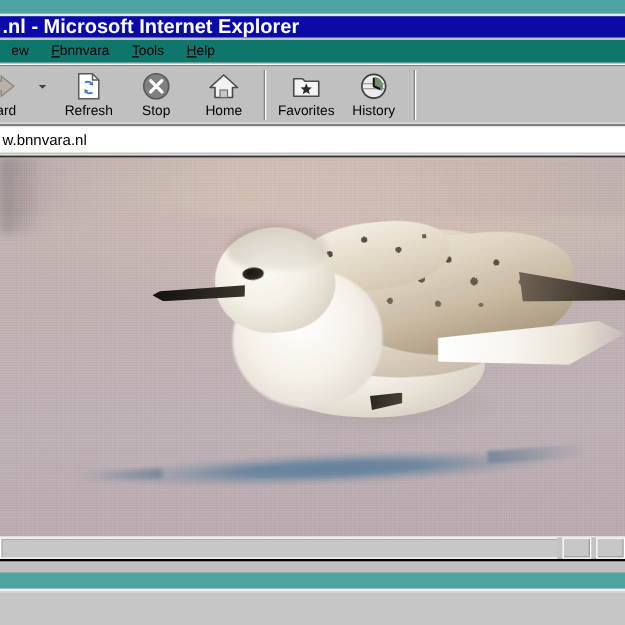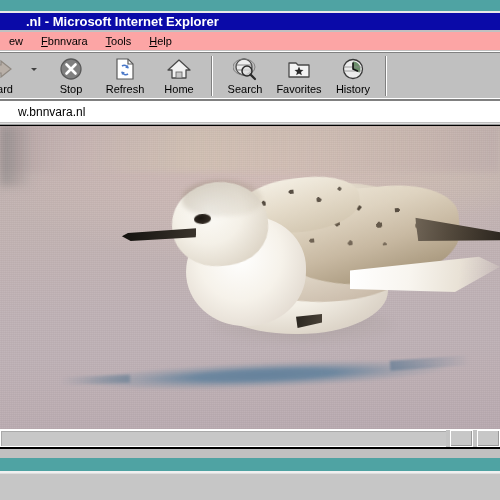".nl - Microsoft Internet Explorer" .titlebar-text { font-size: 13px -> 16px; margin-left: 24px -> none }
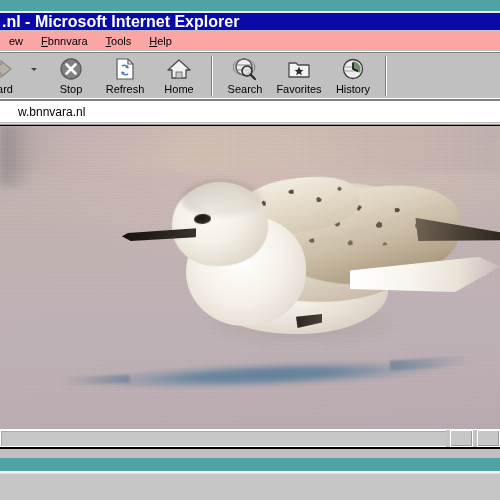"ew" .menubar { background: #fca5a5 -> #0f766e }
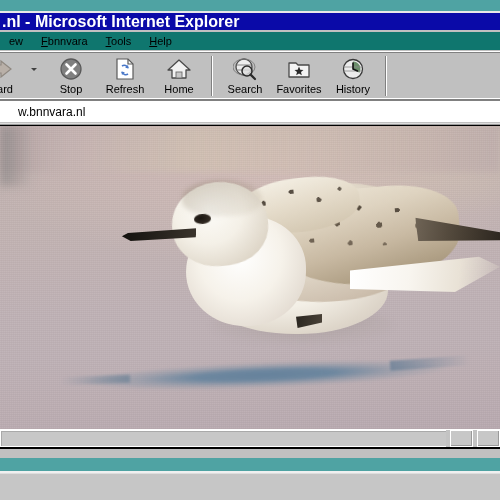"Stop" div.tb-btn { order: before "Refresh" -> after "Refresh" }
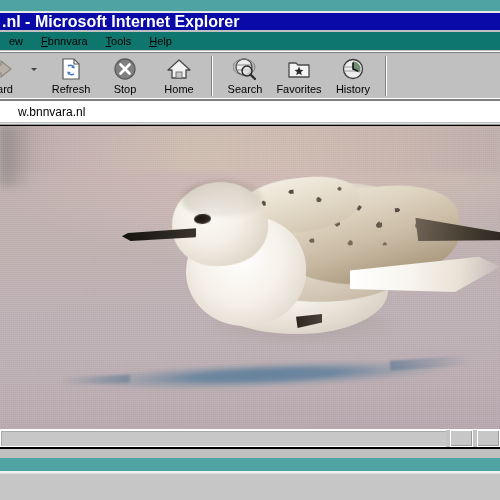"Search" div.tb-btn { html: <div> <div> <svg> <circle></circle> <path></path> <circle></circle> <path></path> </svg> </div> <div>Search</div> </div> -> none }
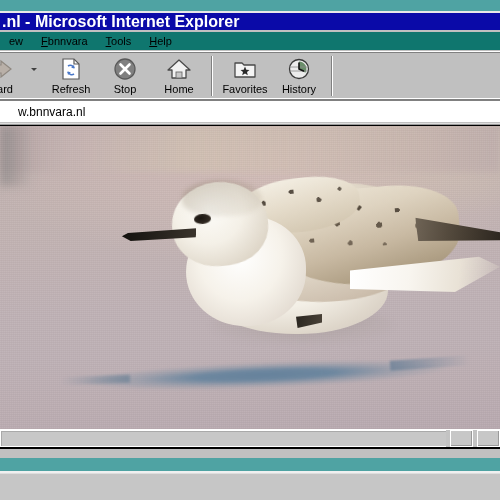"w.bnnvara.nl" .addr-text { padding-left: 18px -> 2px }
